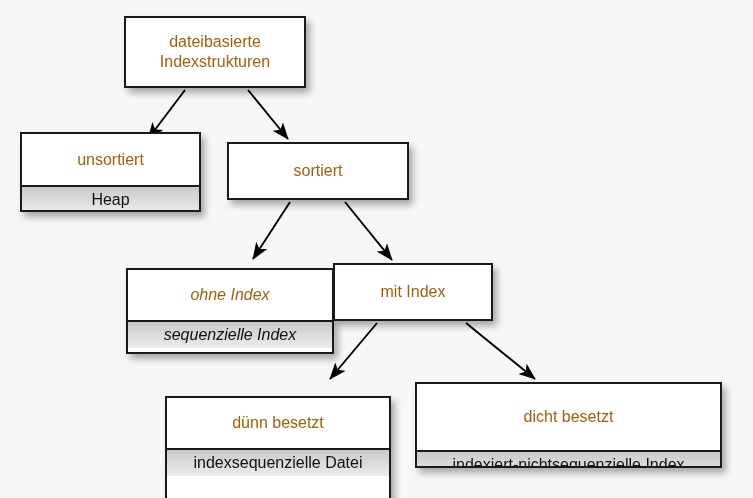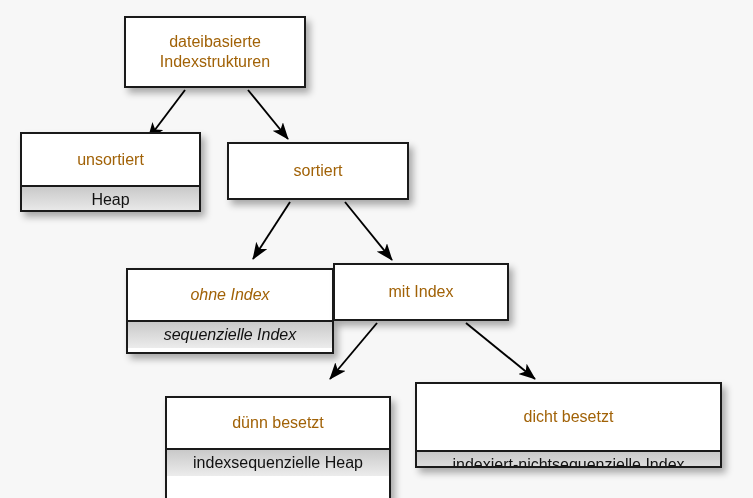"mit Index" div.node { width: 176px -> 160px }
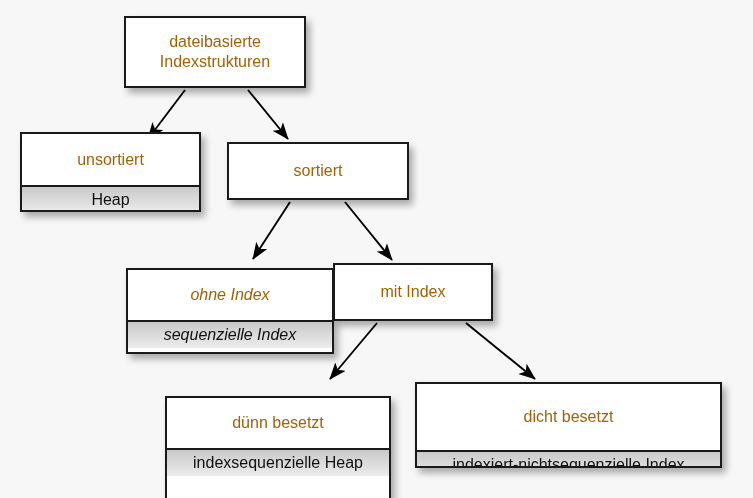"indexsequenzielle Heap" div.node-sub { text: Heap -> Datei }
